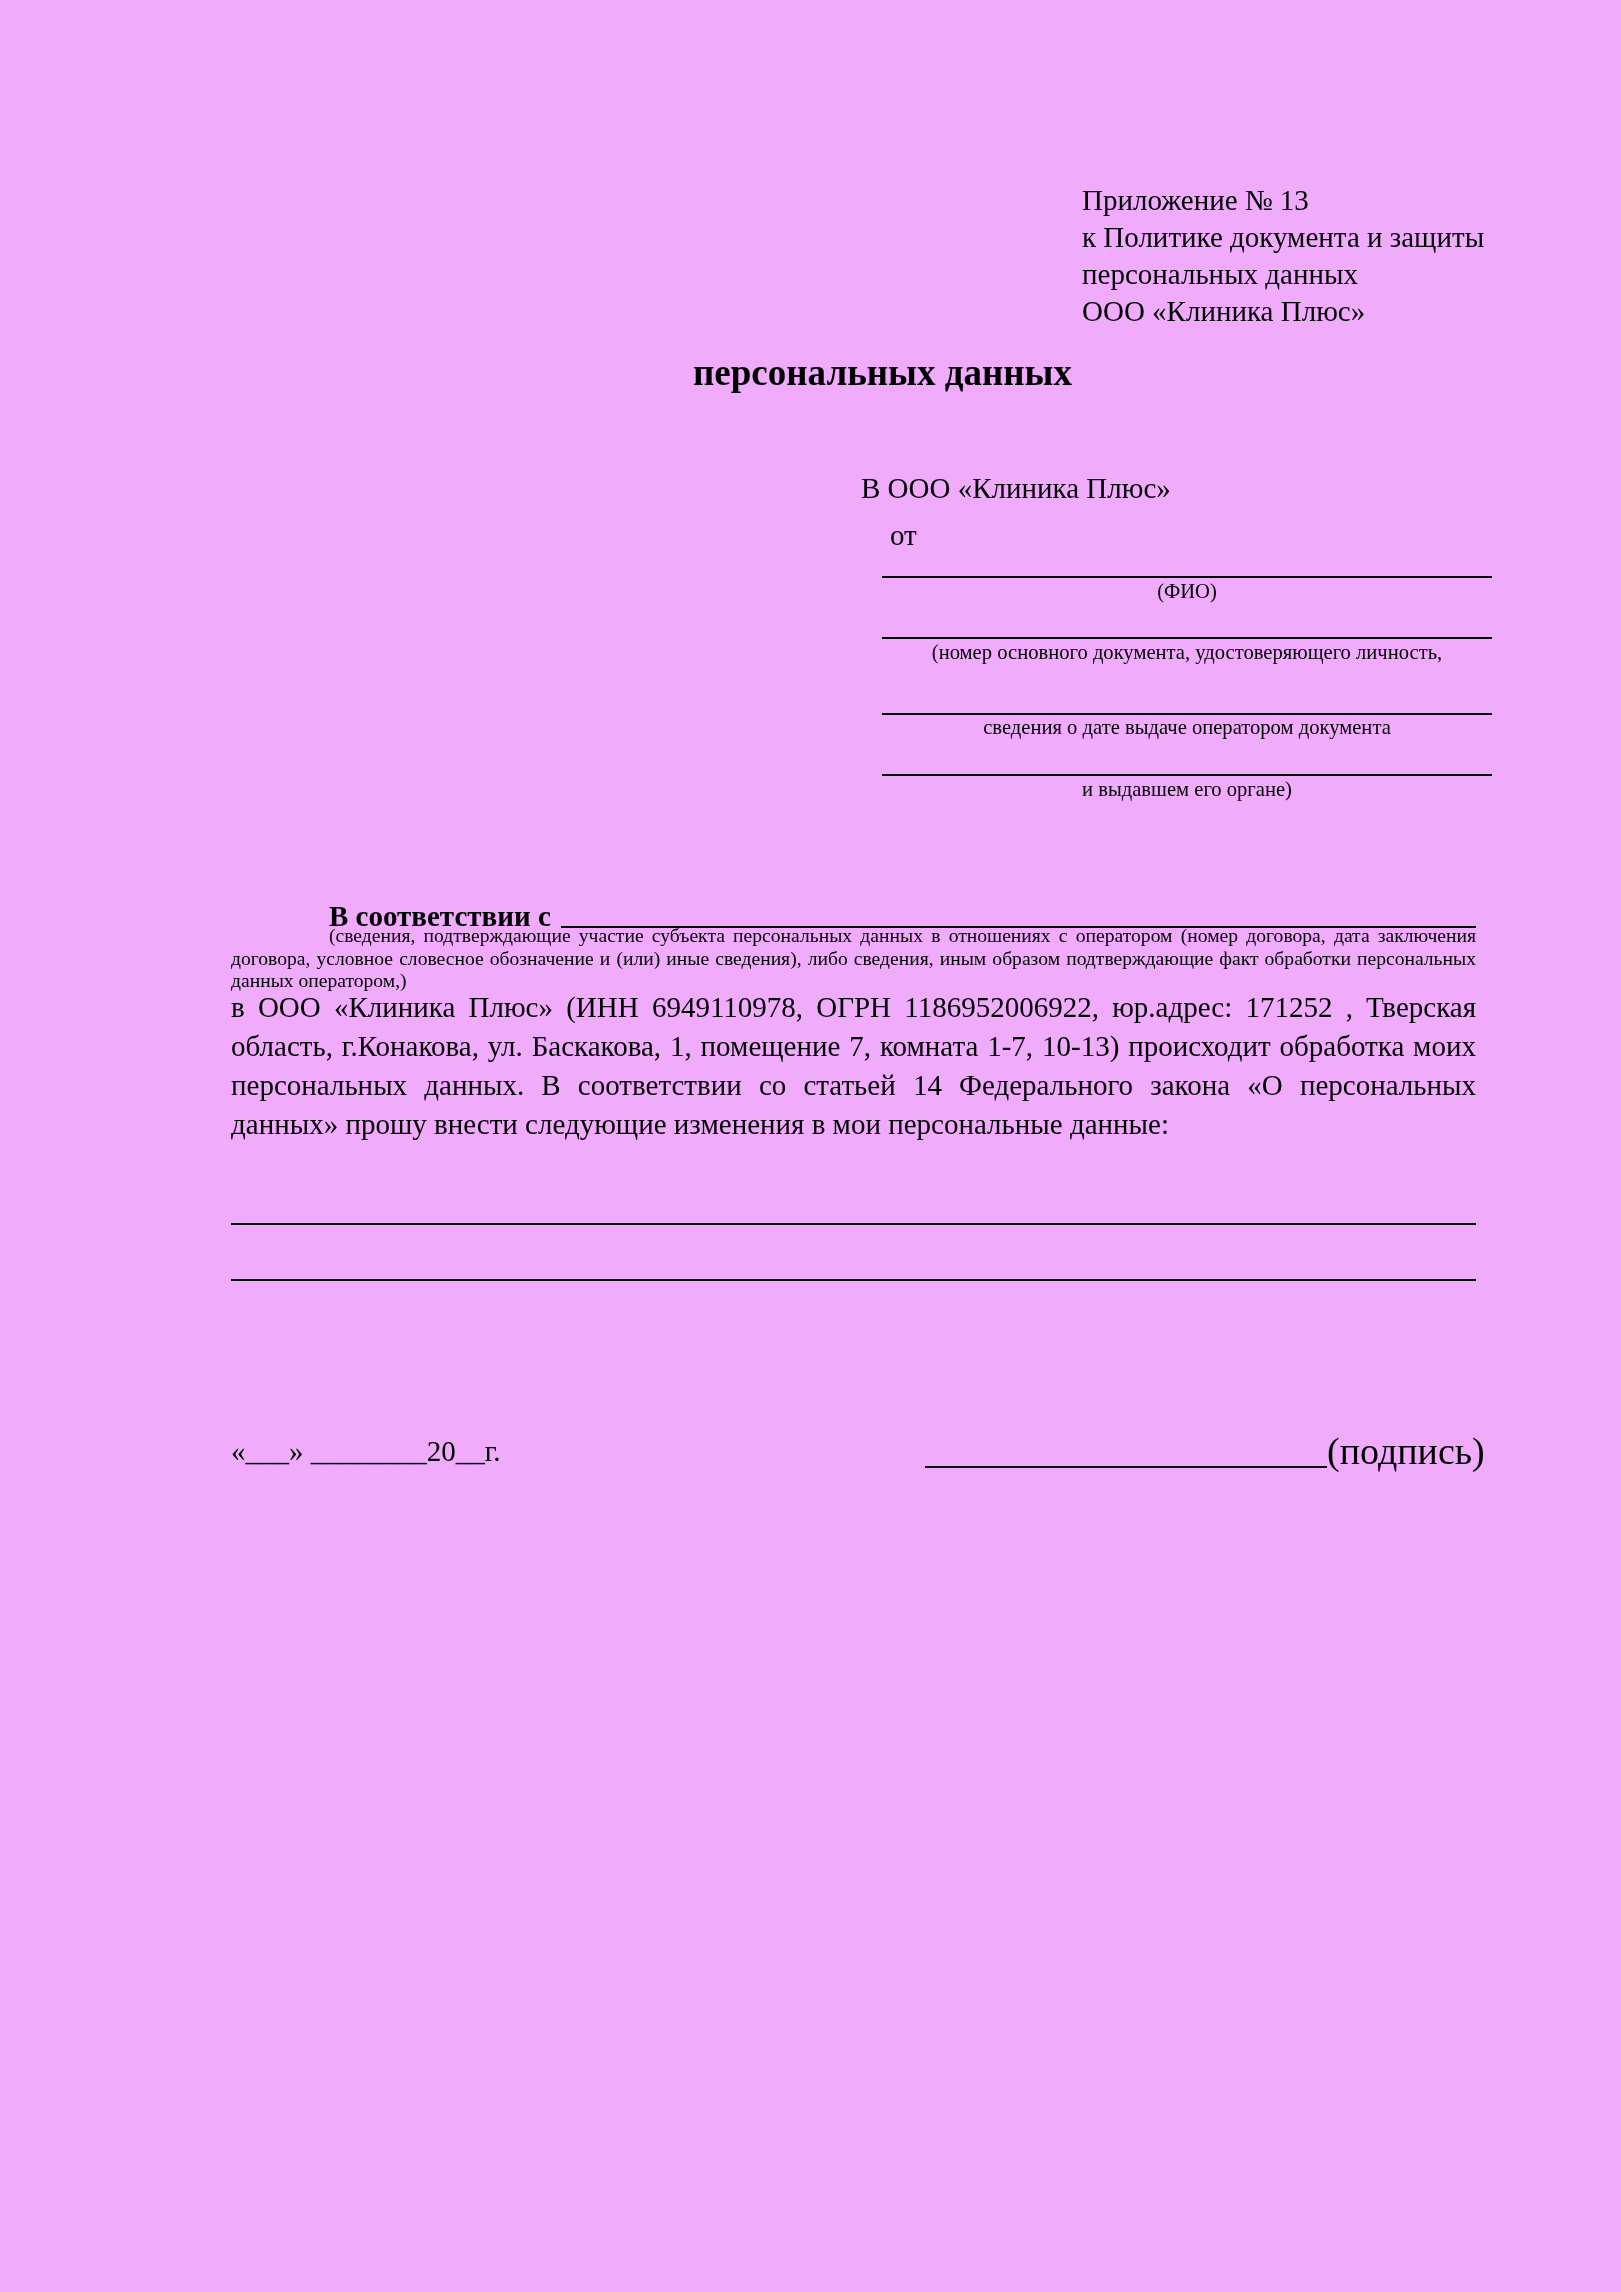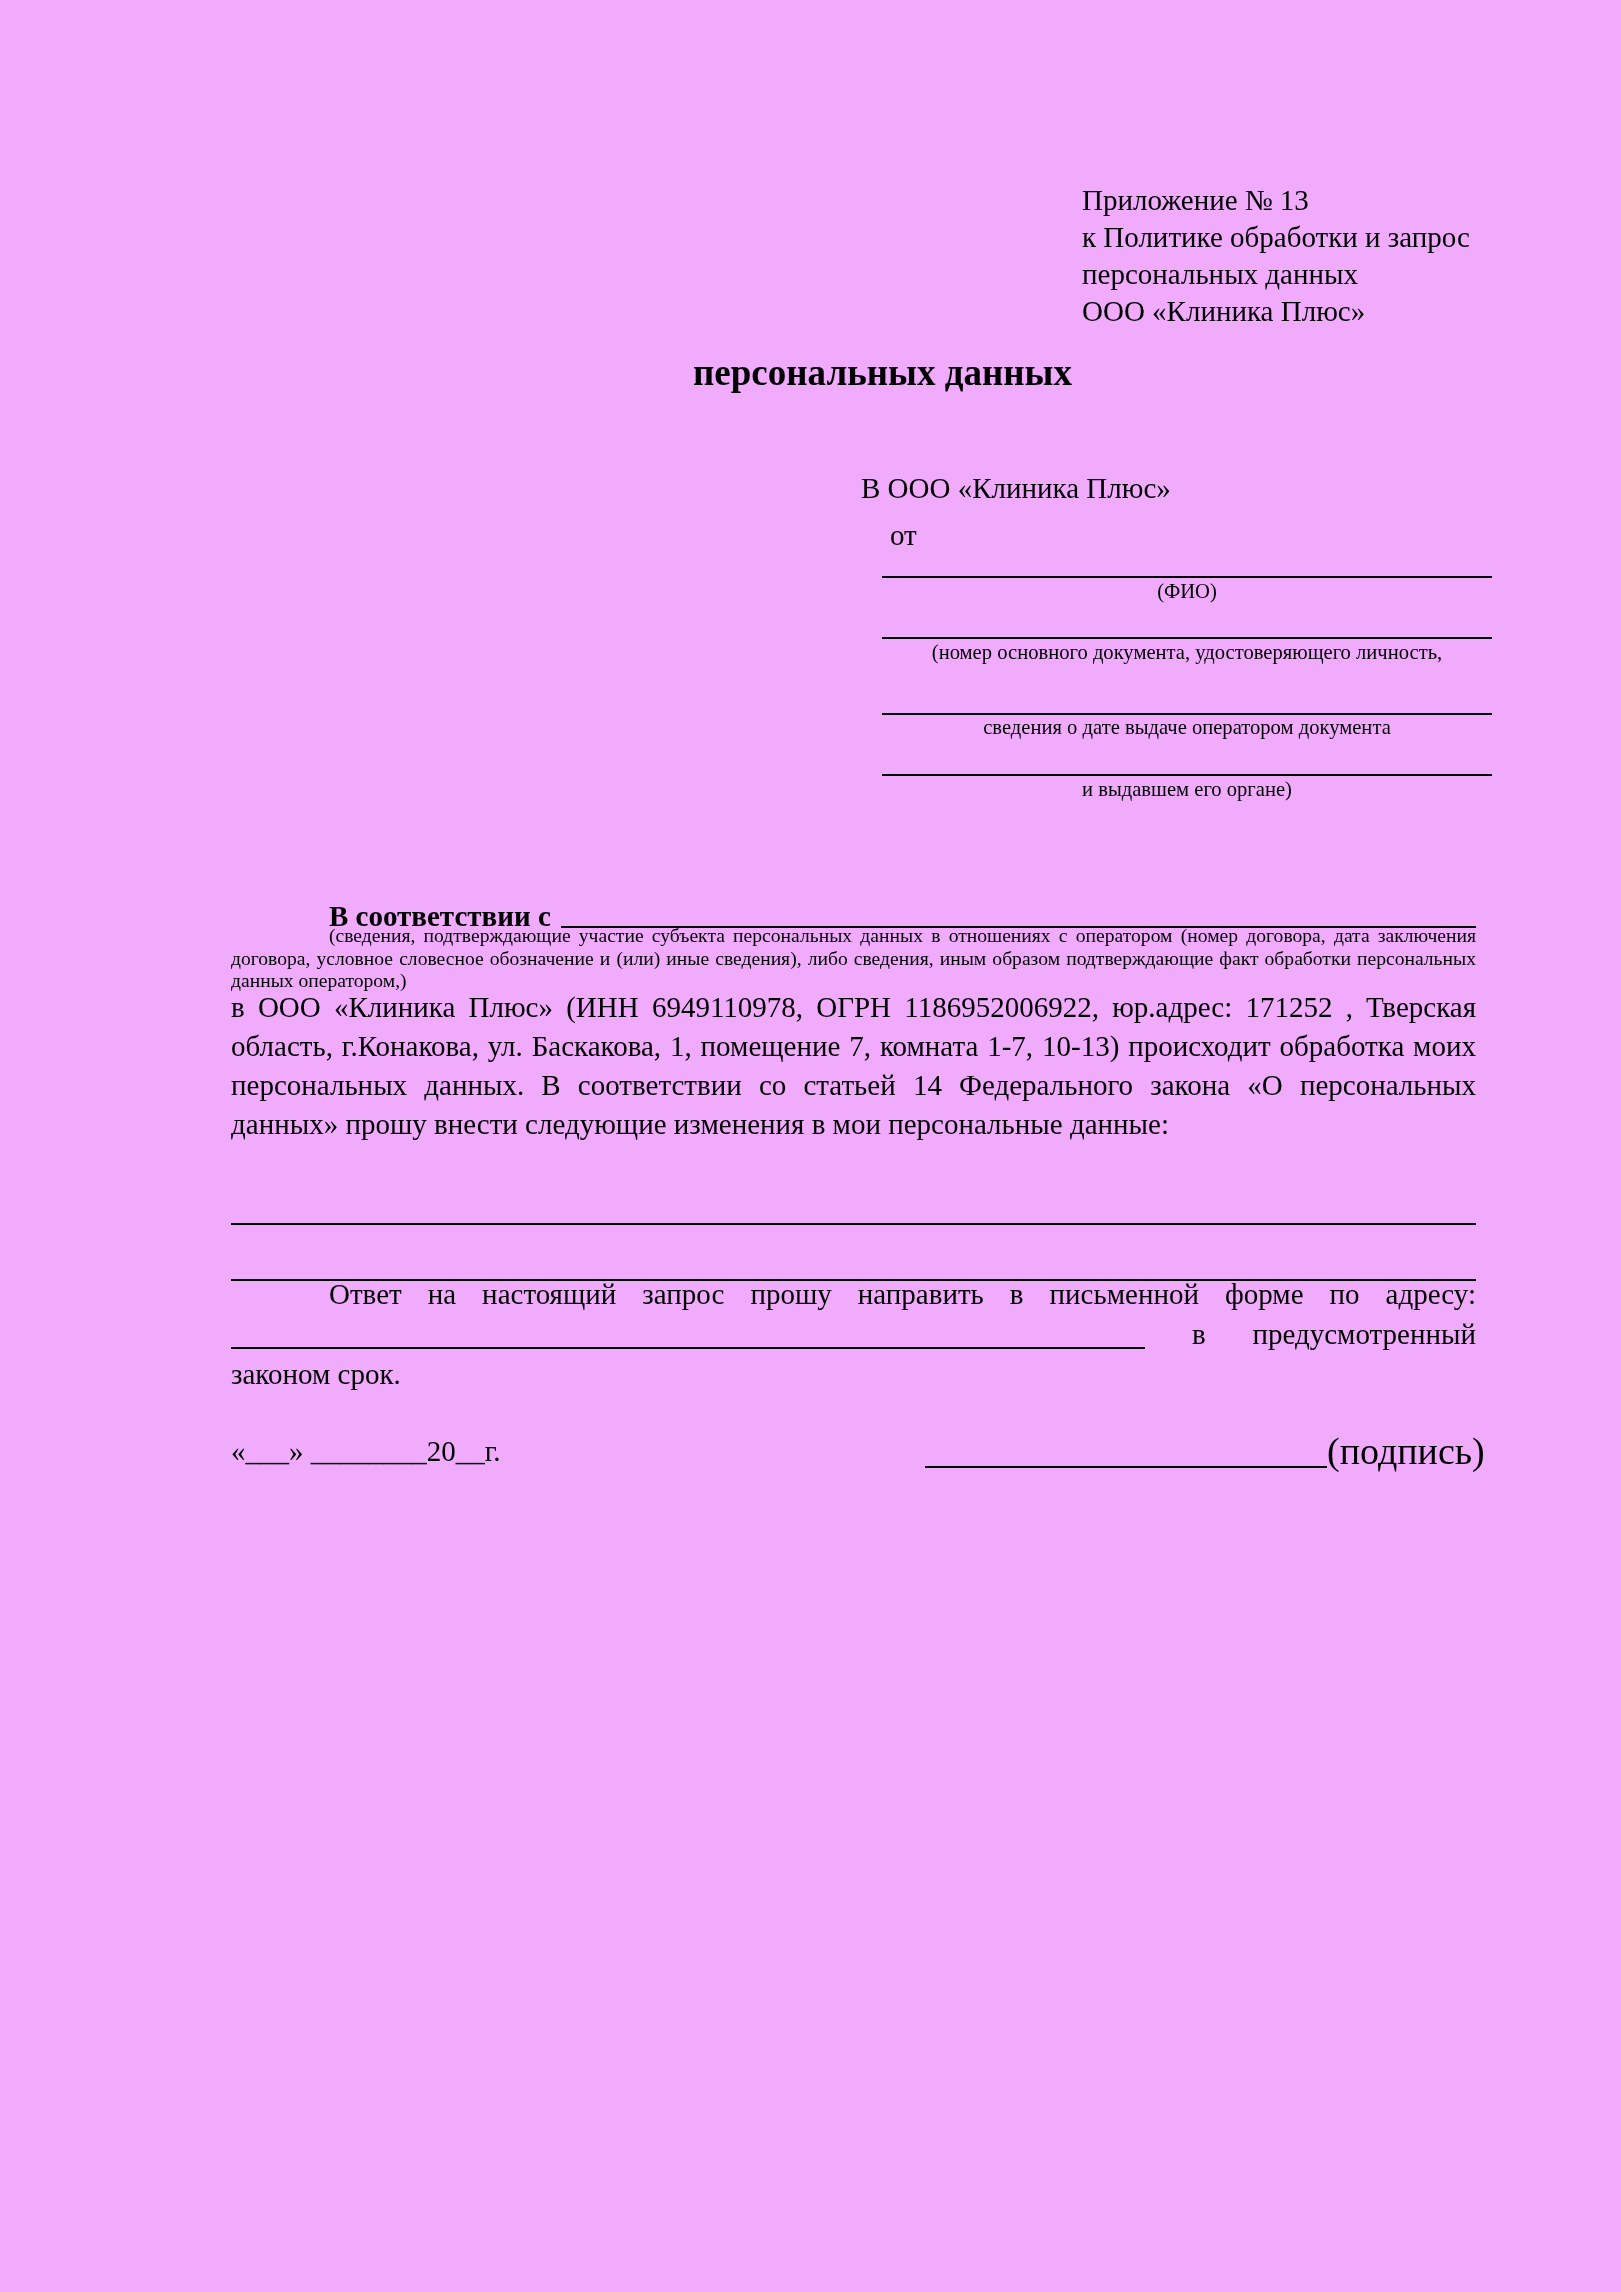"к Политике обработки и запрос" div { text: обработки и запрос -> документа и защиты }
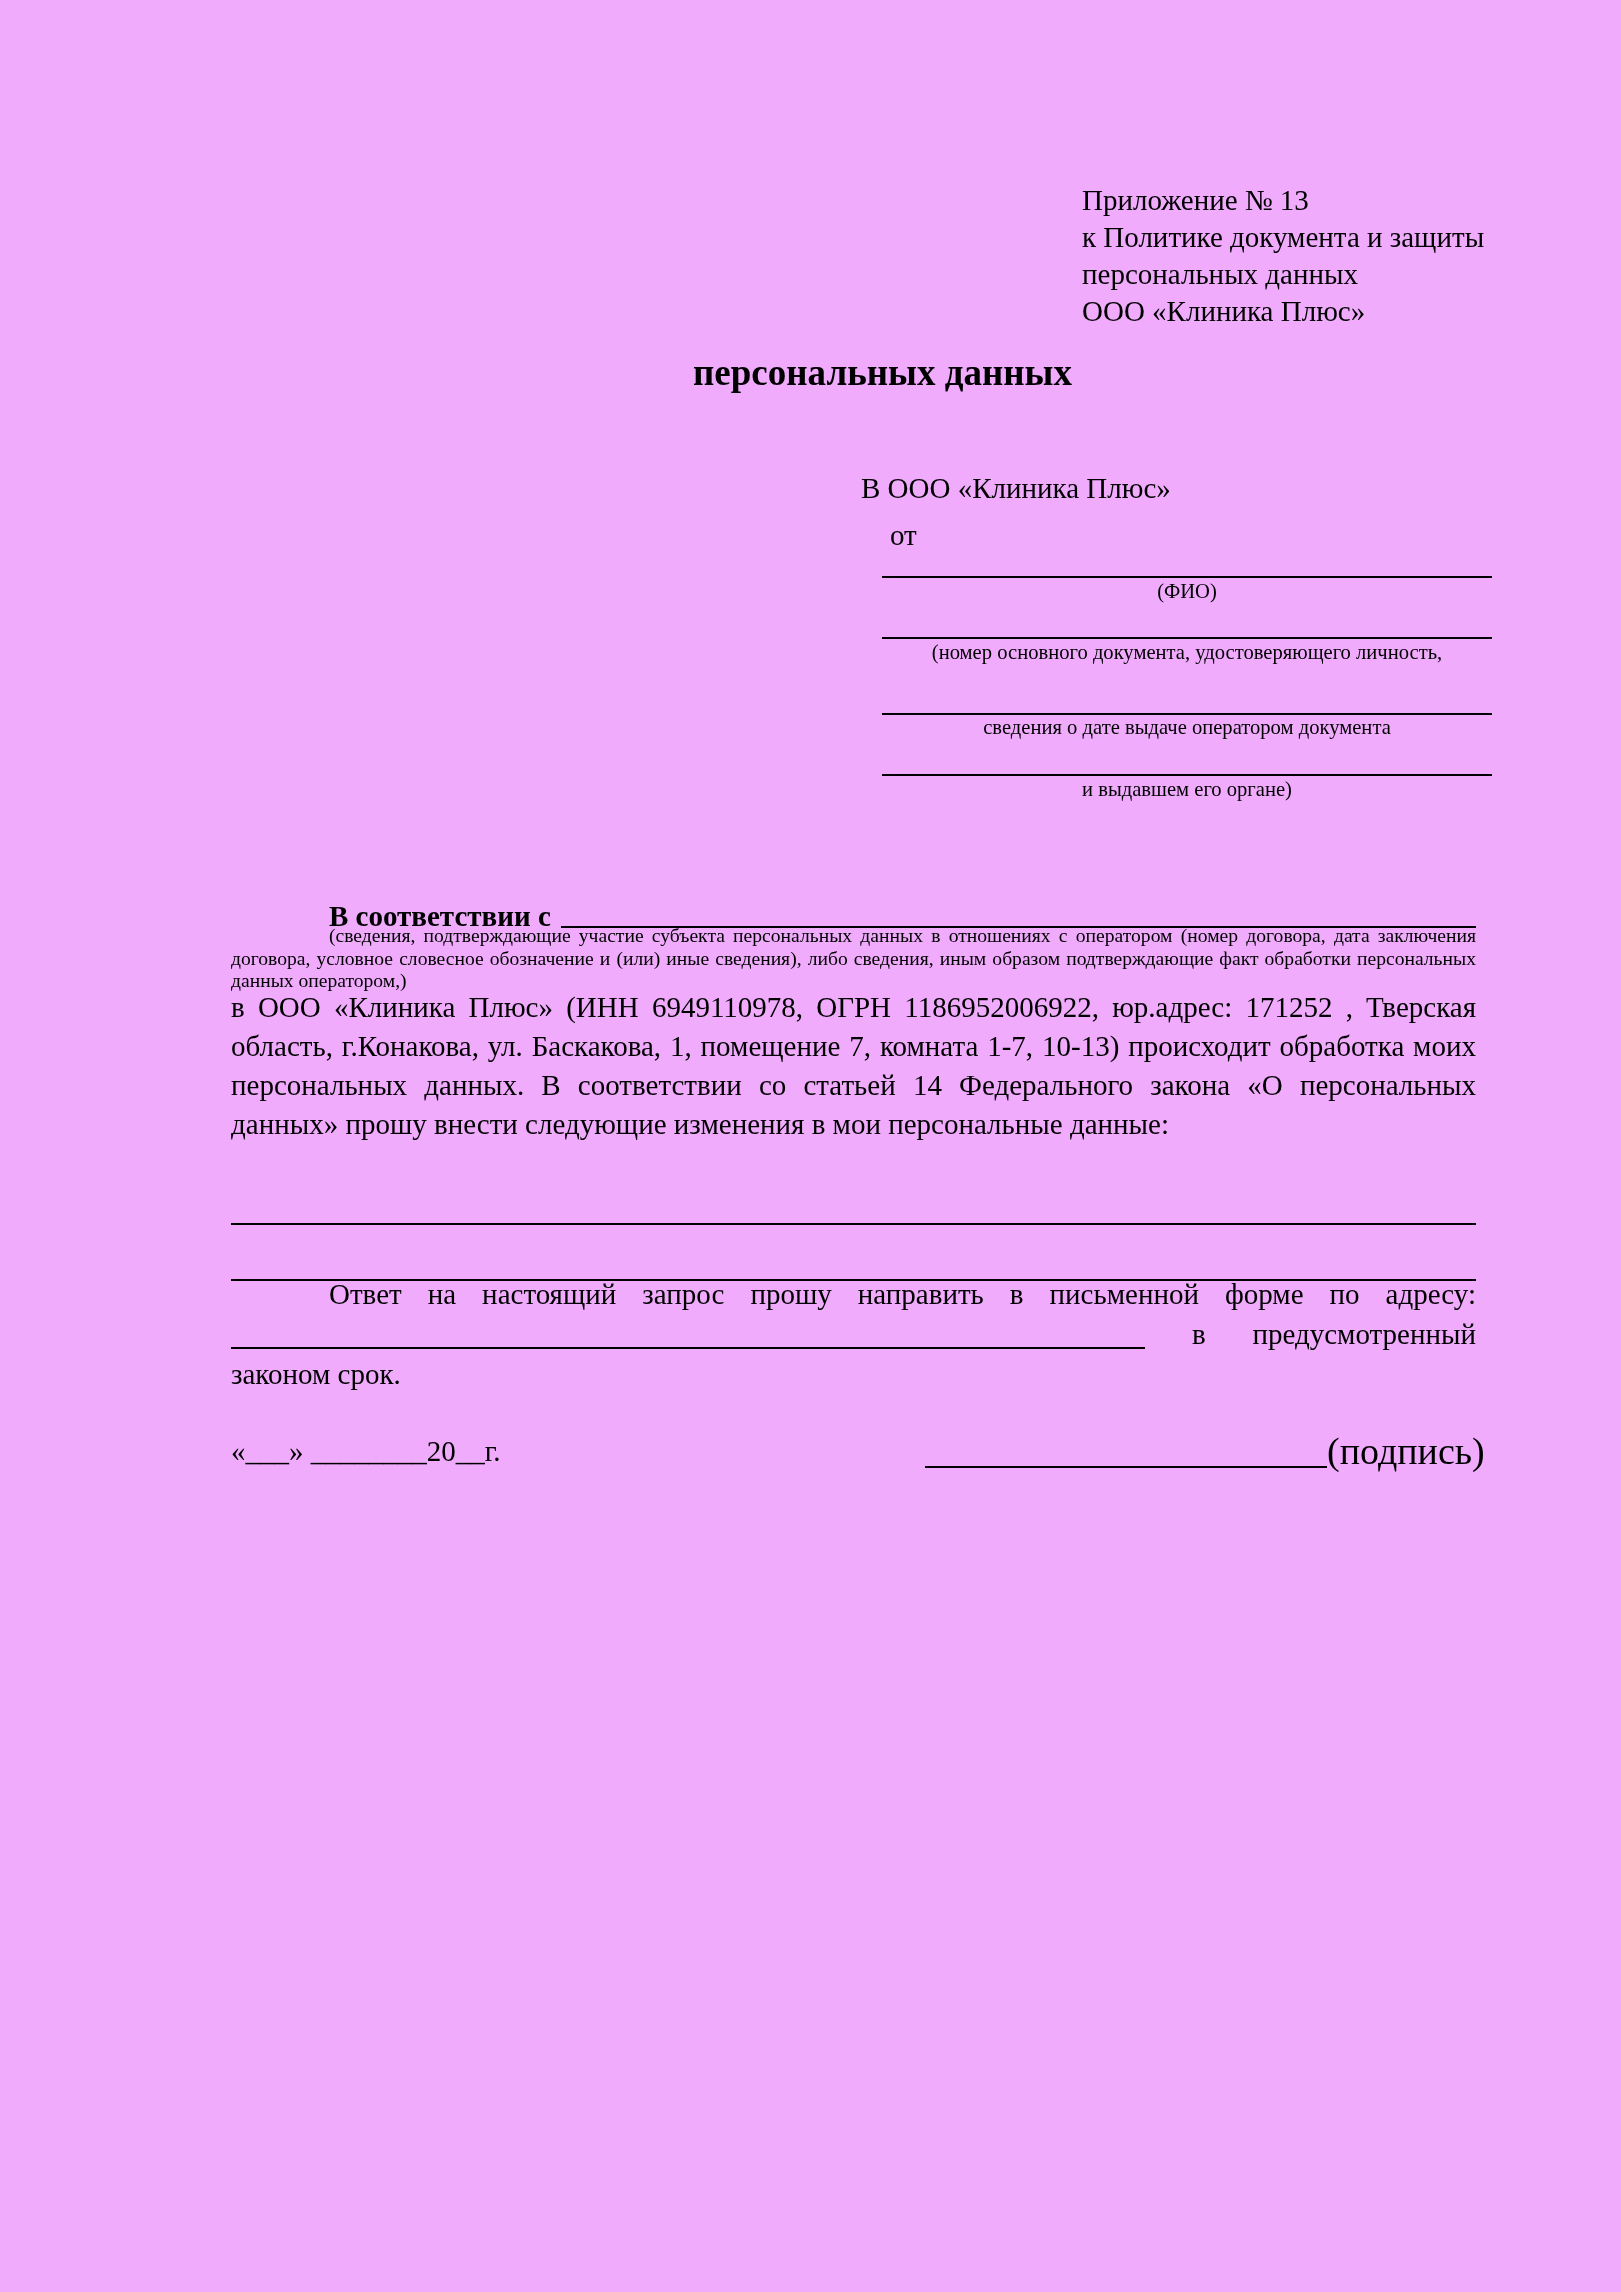"Ответ на настоящий запрос прошу" div.abs { html: <div> <div>Ответ на настоящий запрос прошу направить в письменной форме по адресу:</div> <div> <div></div> <span>в</span> <span>предусмотренный</span> </div> <div>законом срок.</div> </div> -> none }
